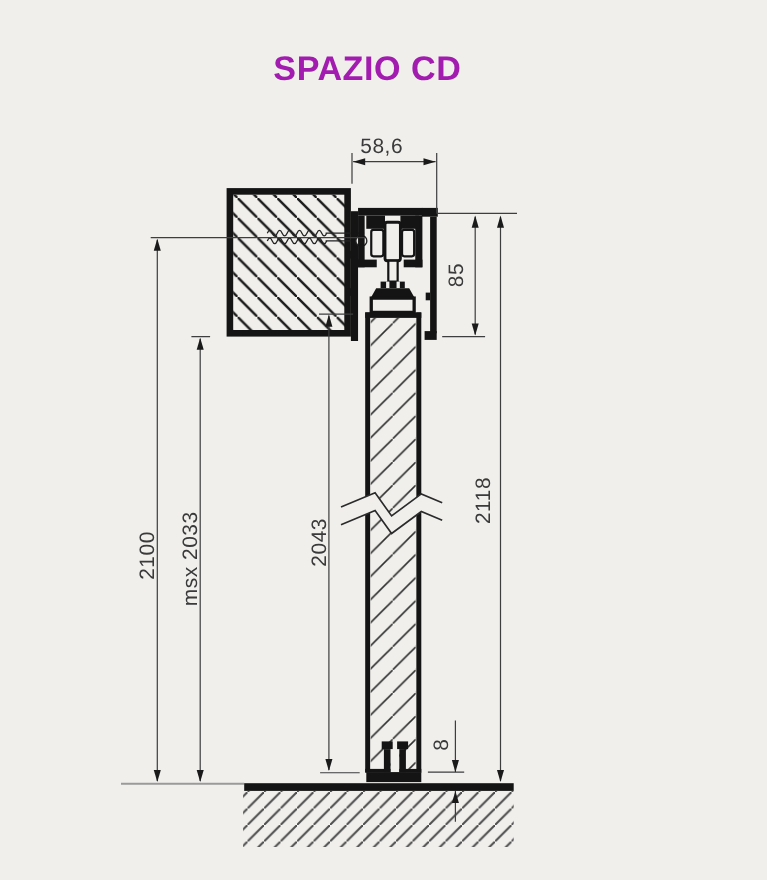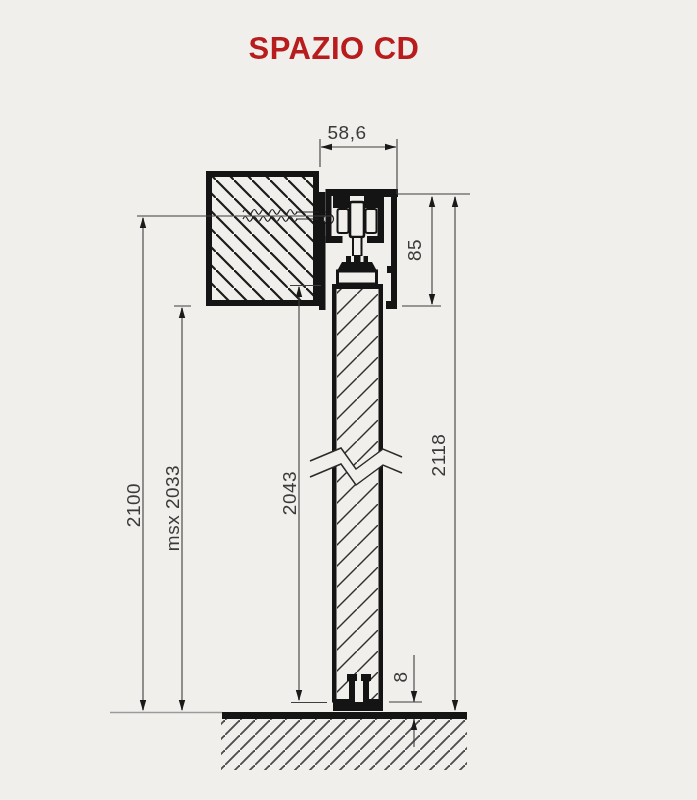"SPAZIO CD" .title { color: #b91c1c -> #a21caf; top: 31px -> 45px }
